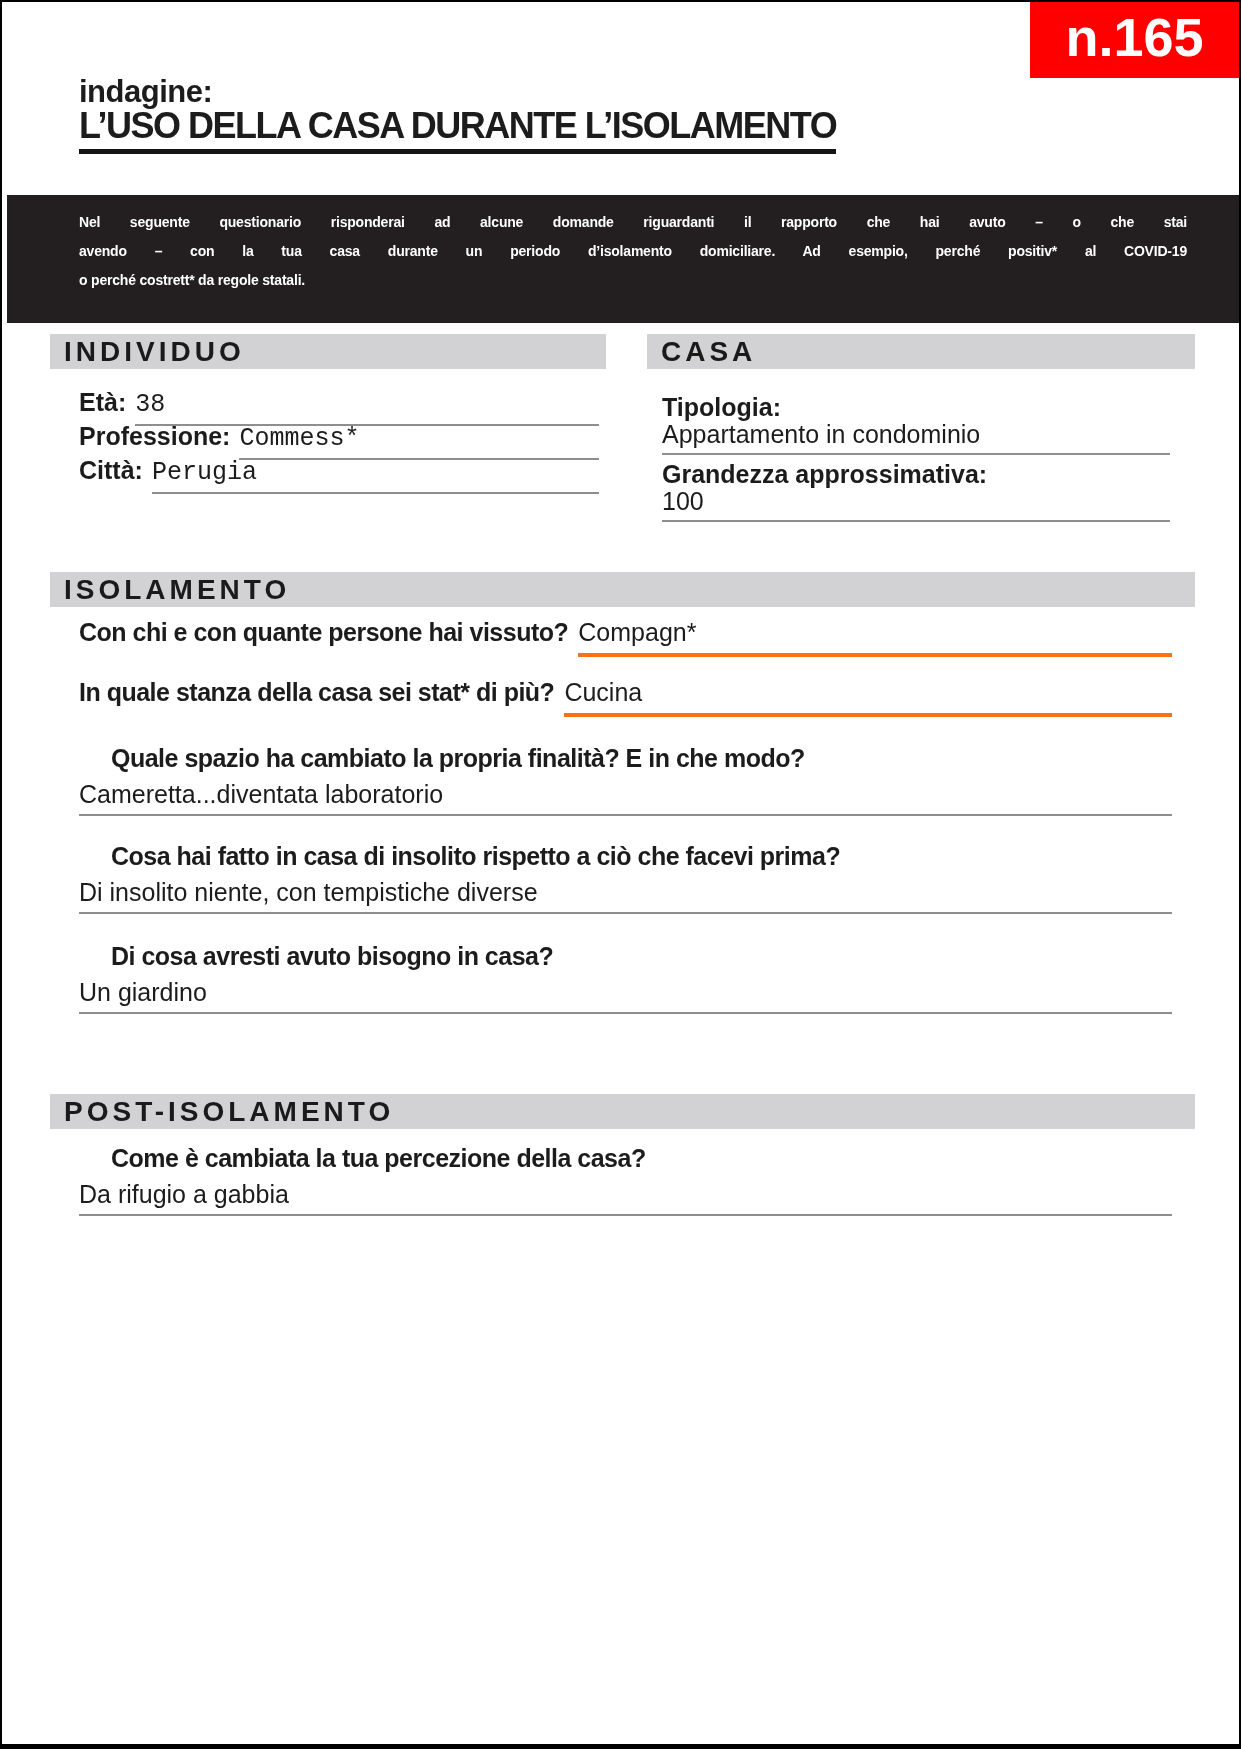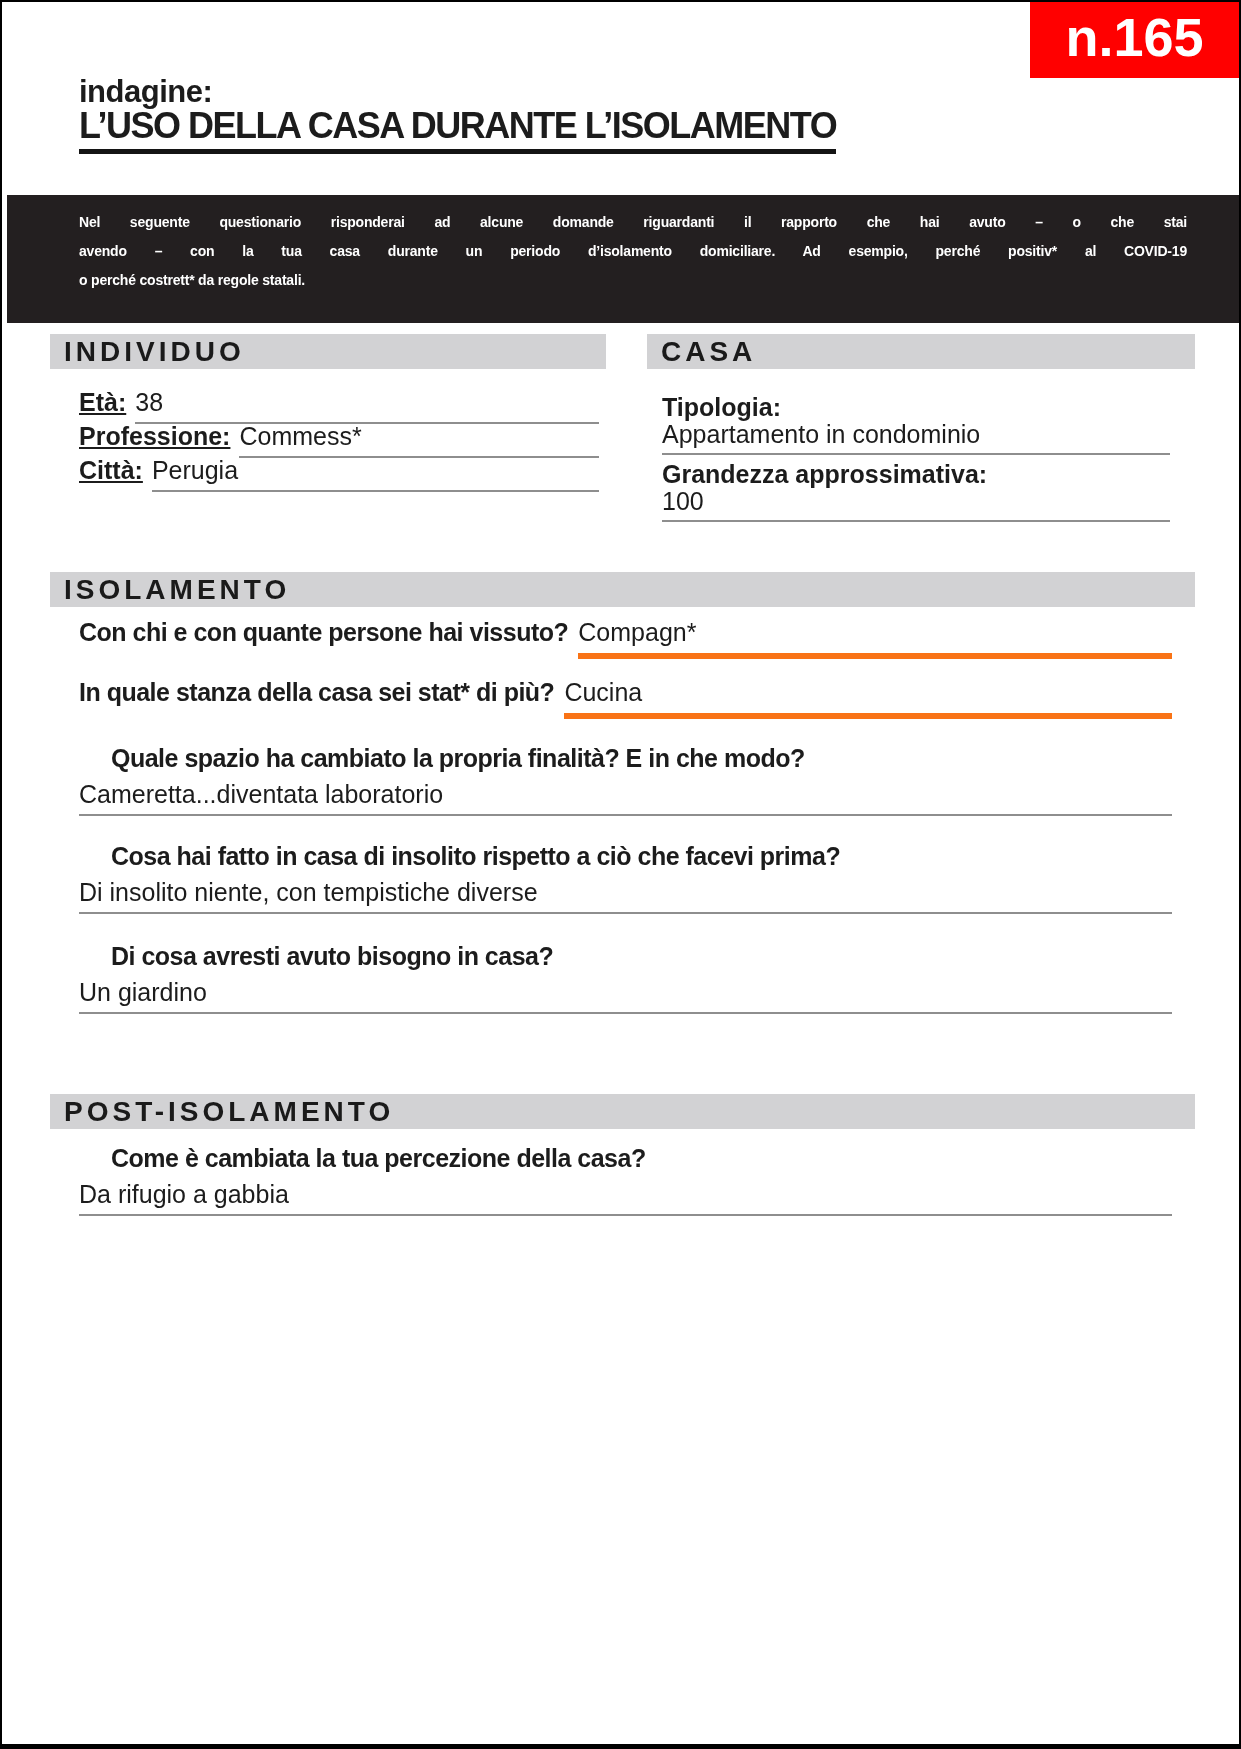"Età:" .frow .lbl { text-decoration: underline -> none }
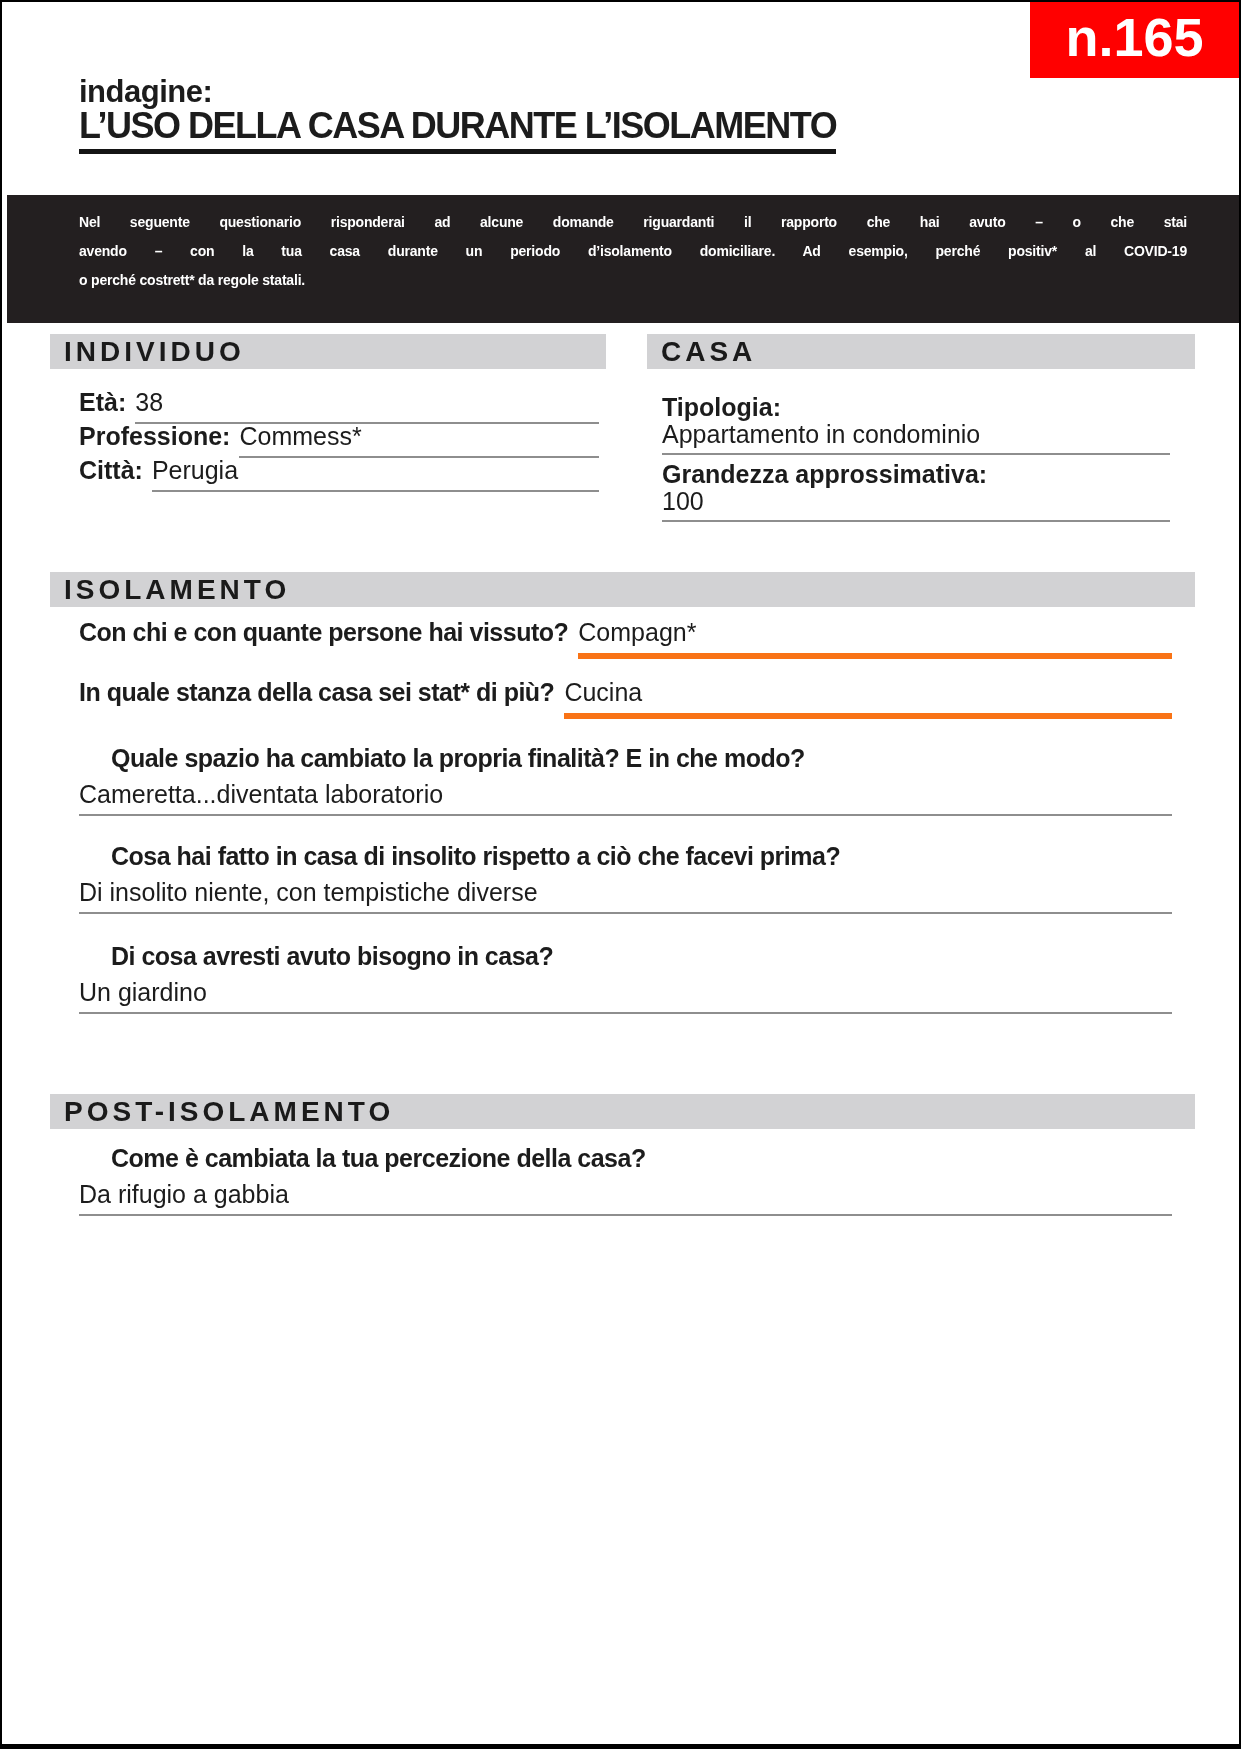"38" .frow .val { font-family: none -> Liberation Mono, monospace }
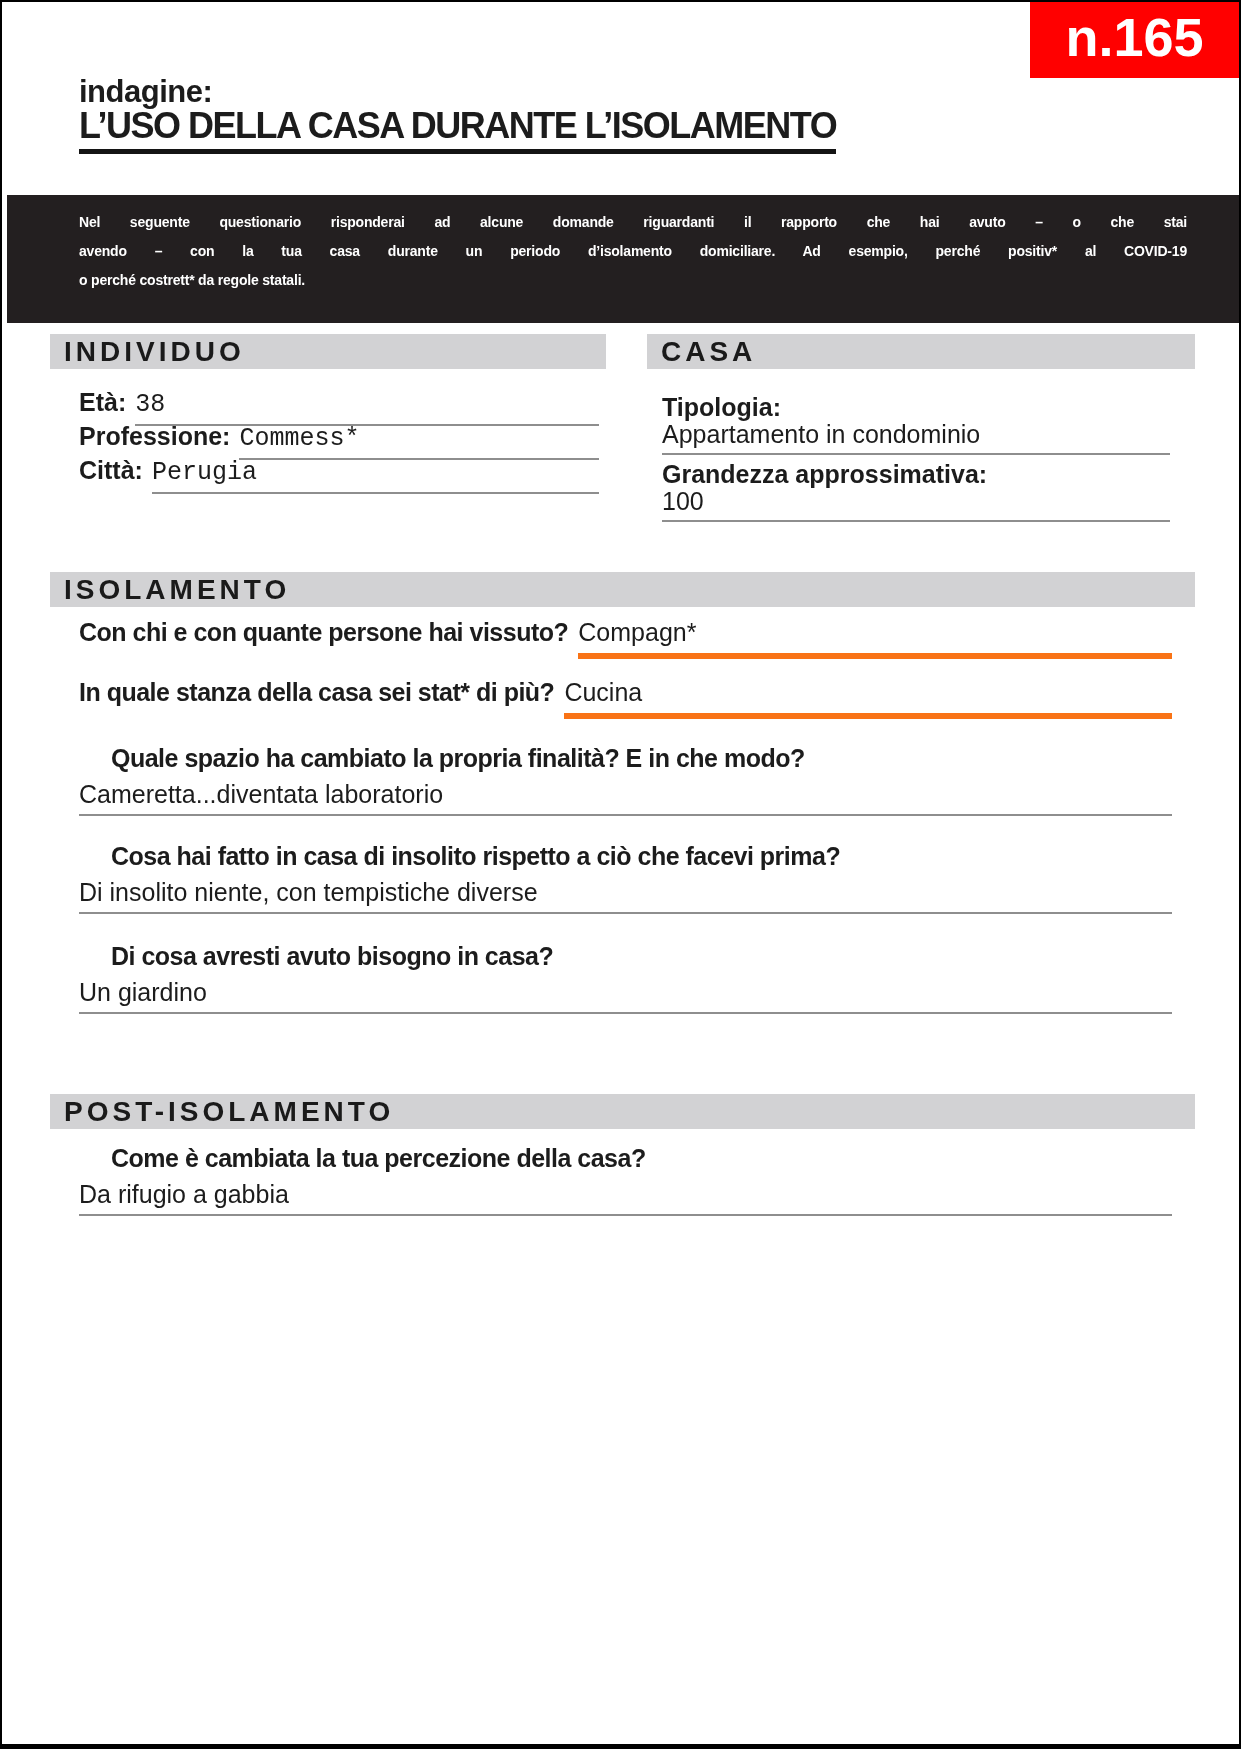"Compagn*" .q-inline .a { border-bottom: 6px solid #f97316 -> 4px solid #f97316 }
